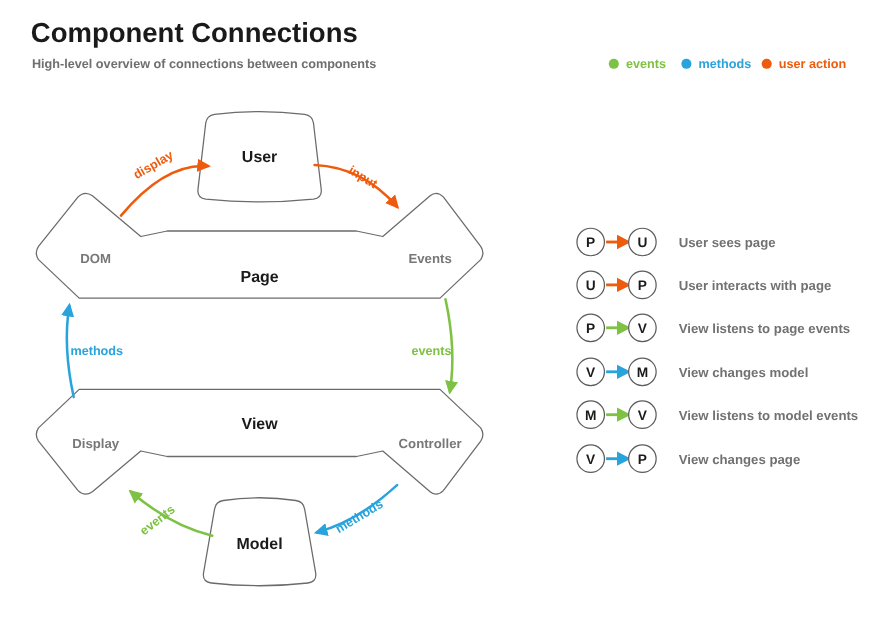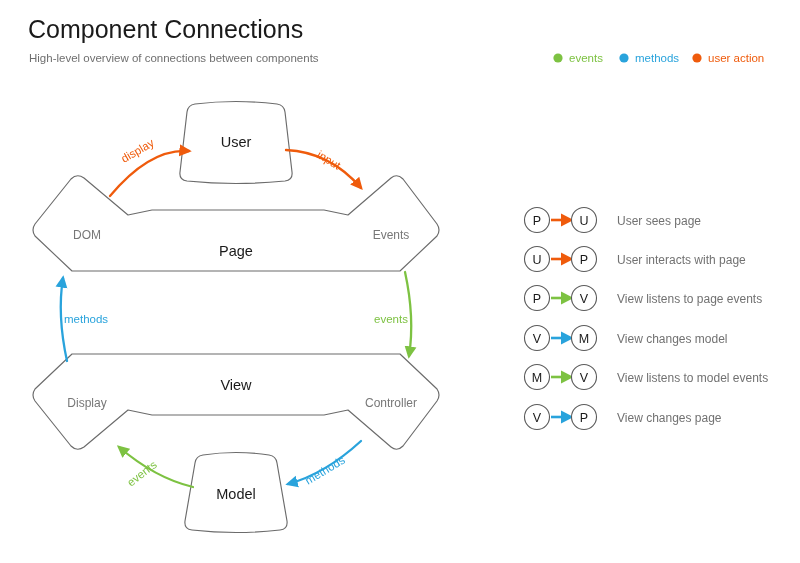"Component Connections" #canvas-root { font-weight: none -> bold }
